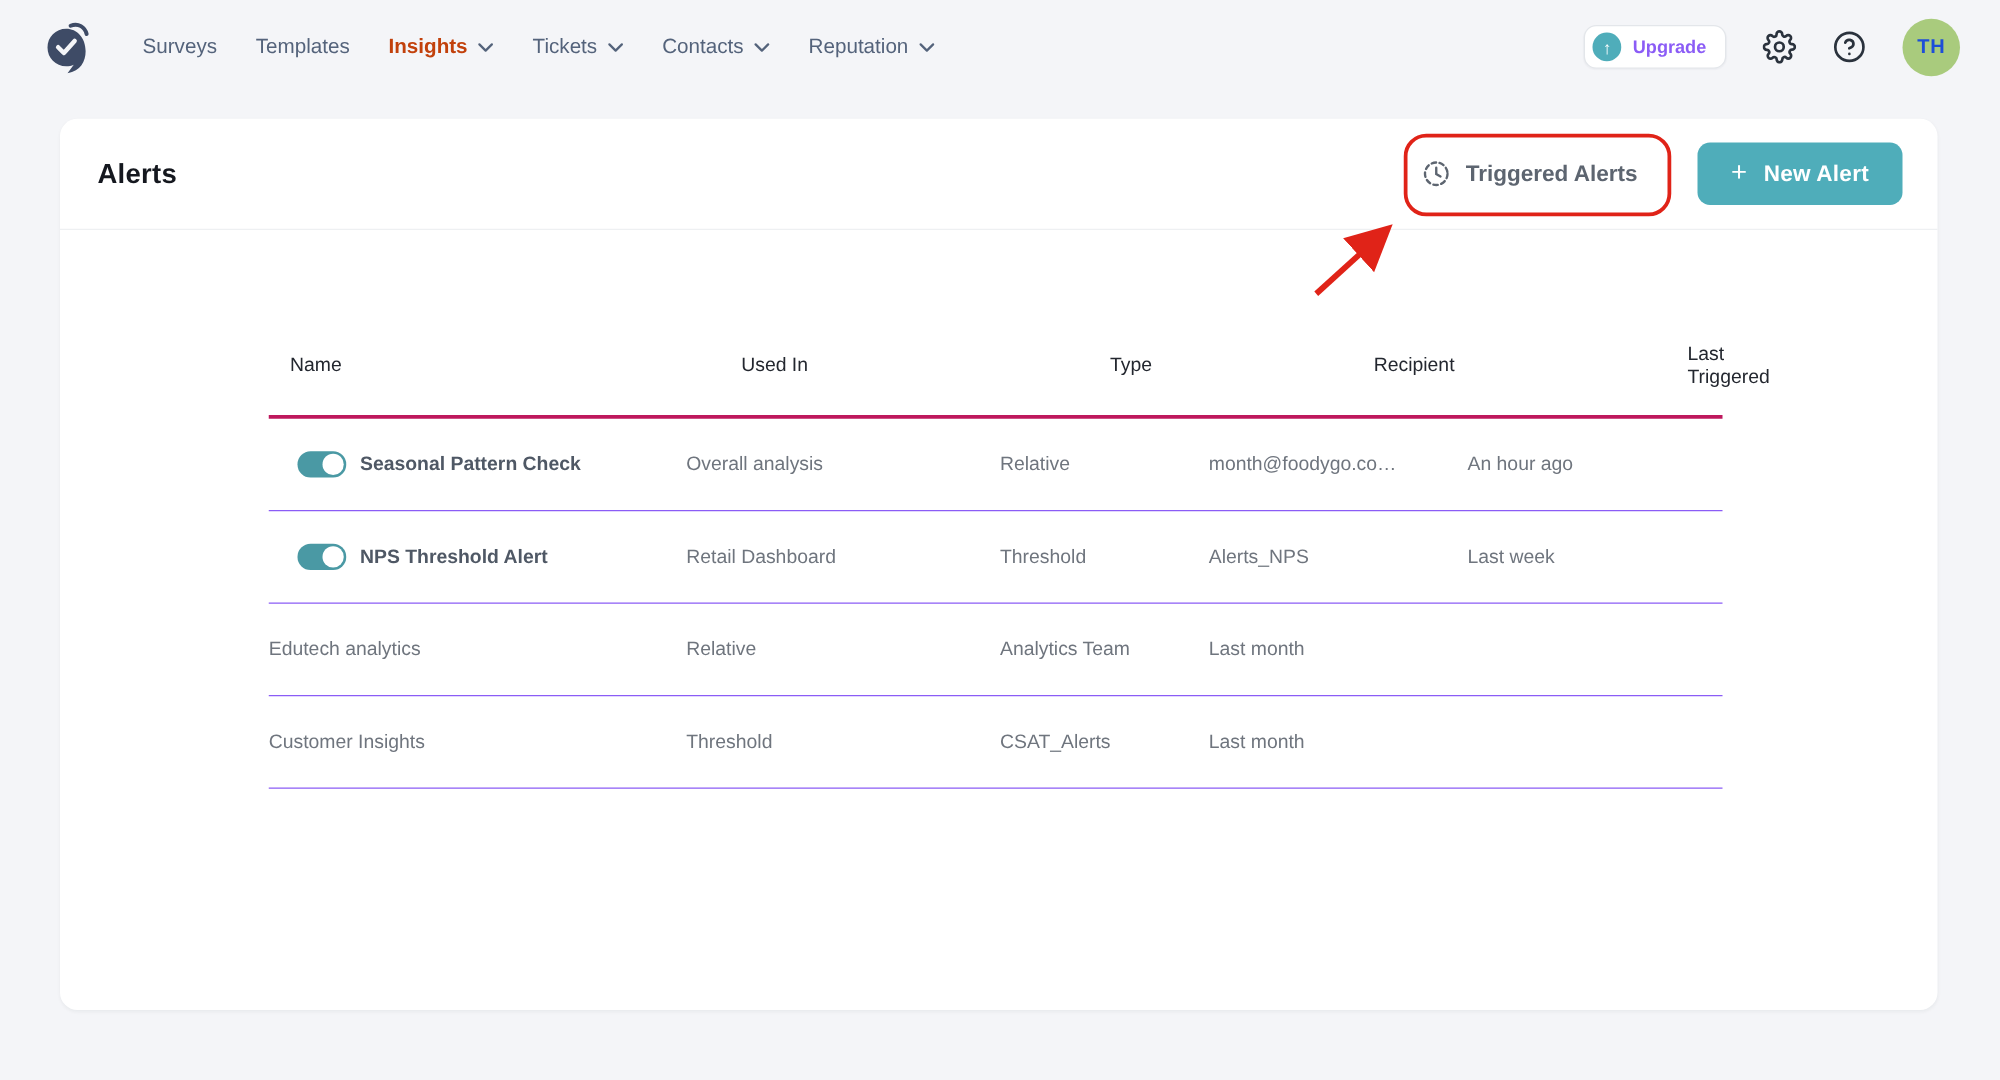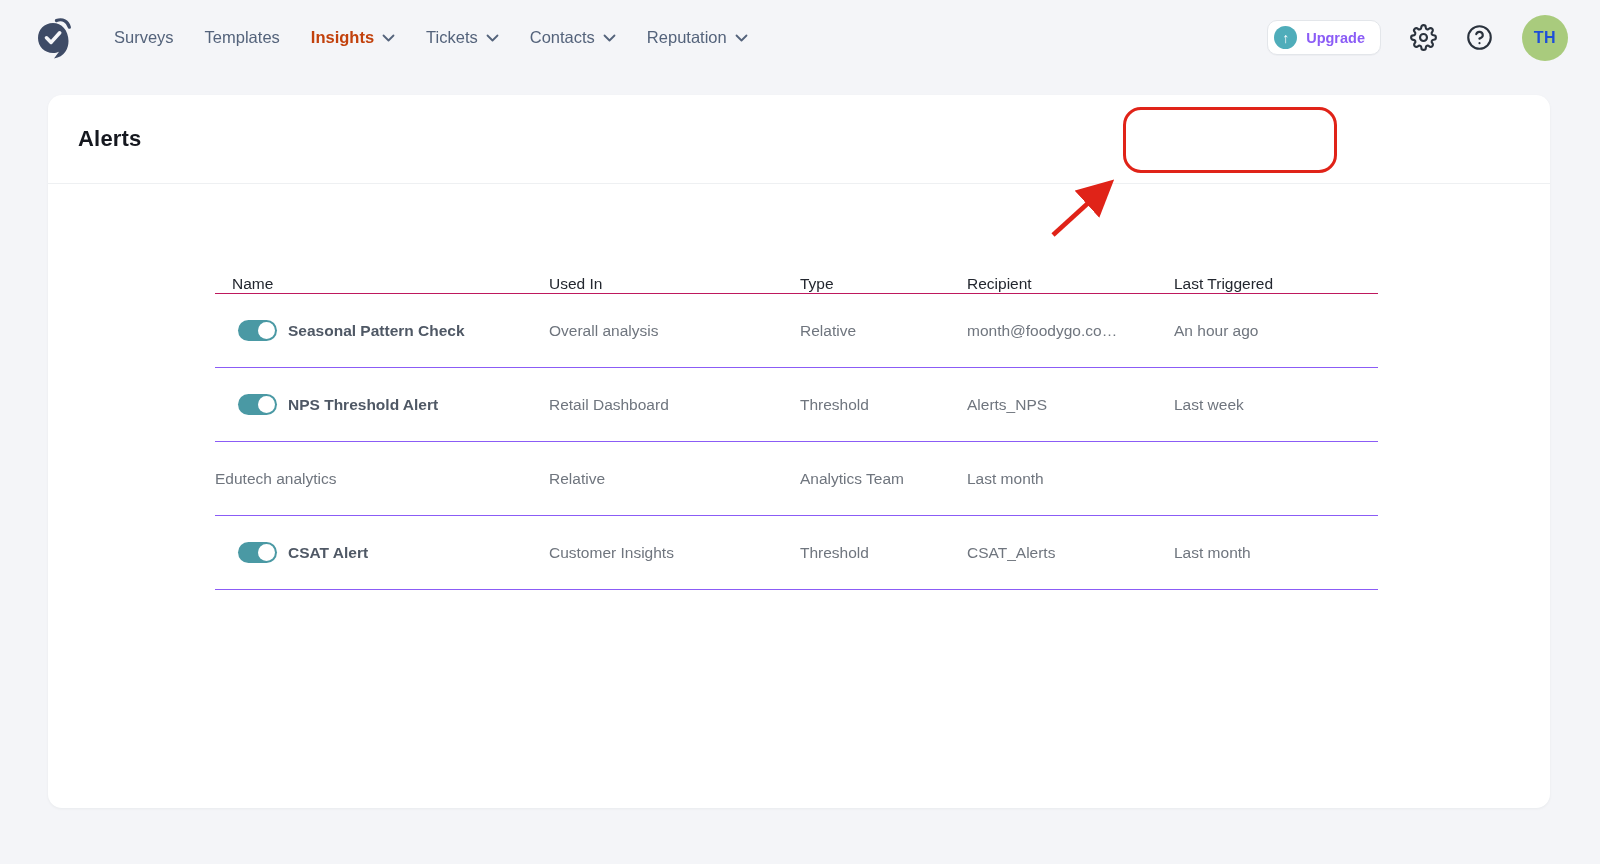"Triggered Alerts" div.header-actions { html: none -> <div> <button> <svg> <circle></circle> <path></path> </svg> <span>Triggered Alerts</span> </button> <button> <span>+</span> <span>New Alert</span> </button> </div> }
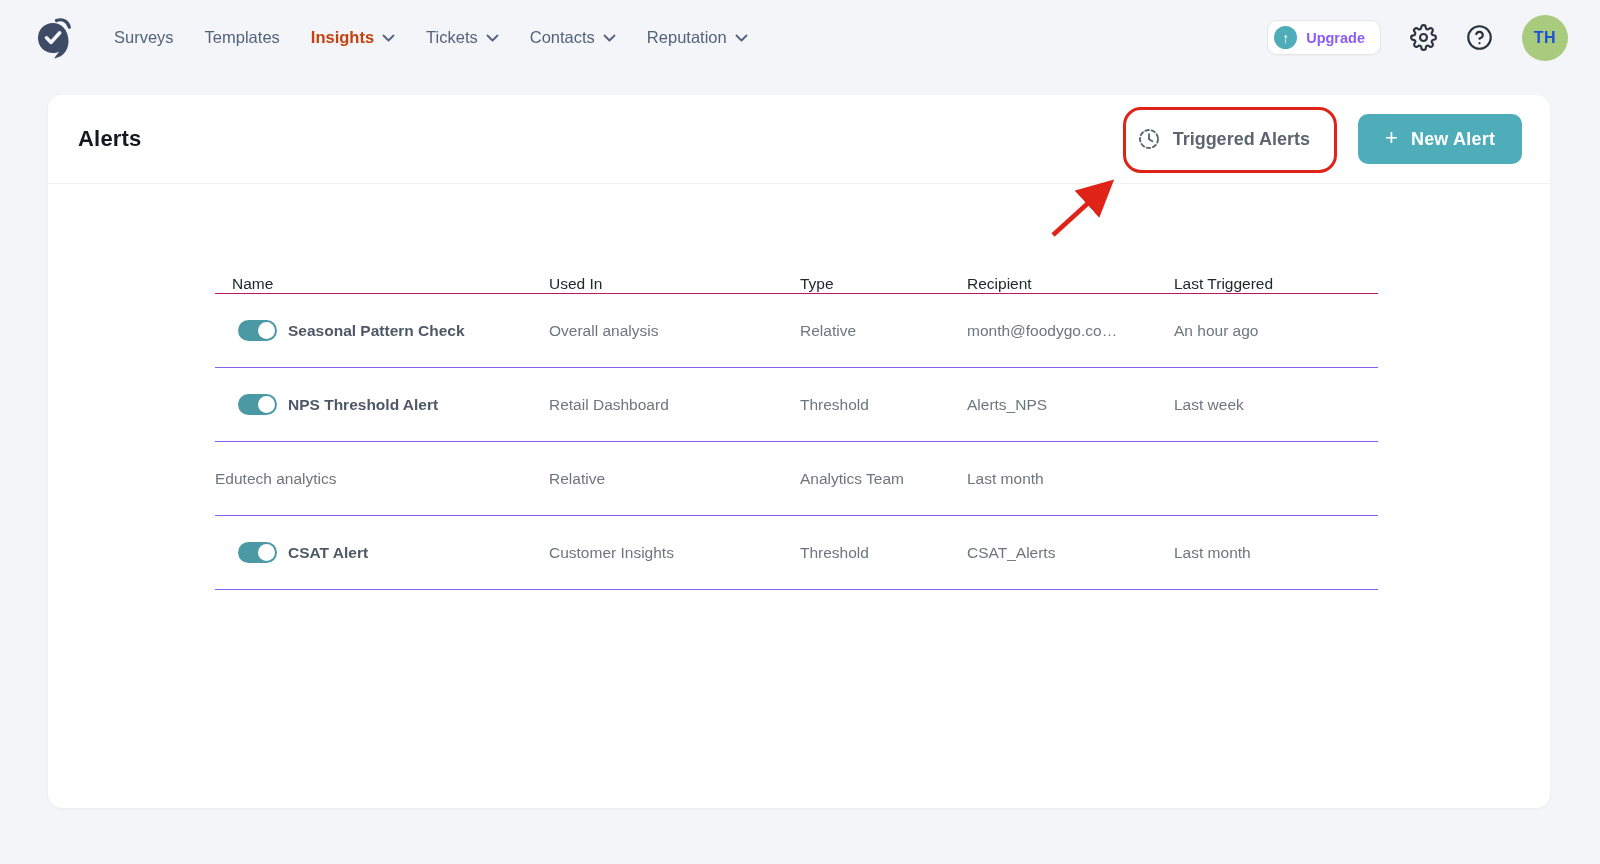"Name" .thead { border-bottom: 1px solid #be185d -> 3px solid #be185d; gap: none -> 44px; padding-bottom: none -> 21px }
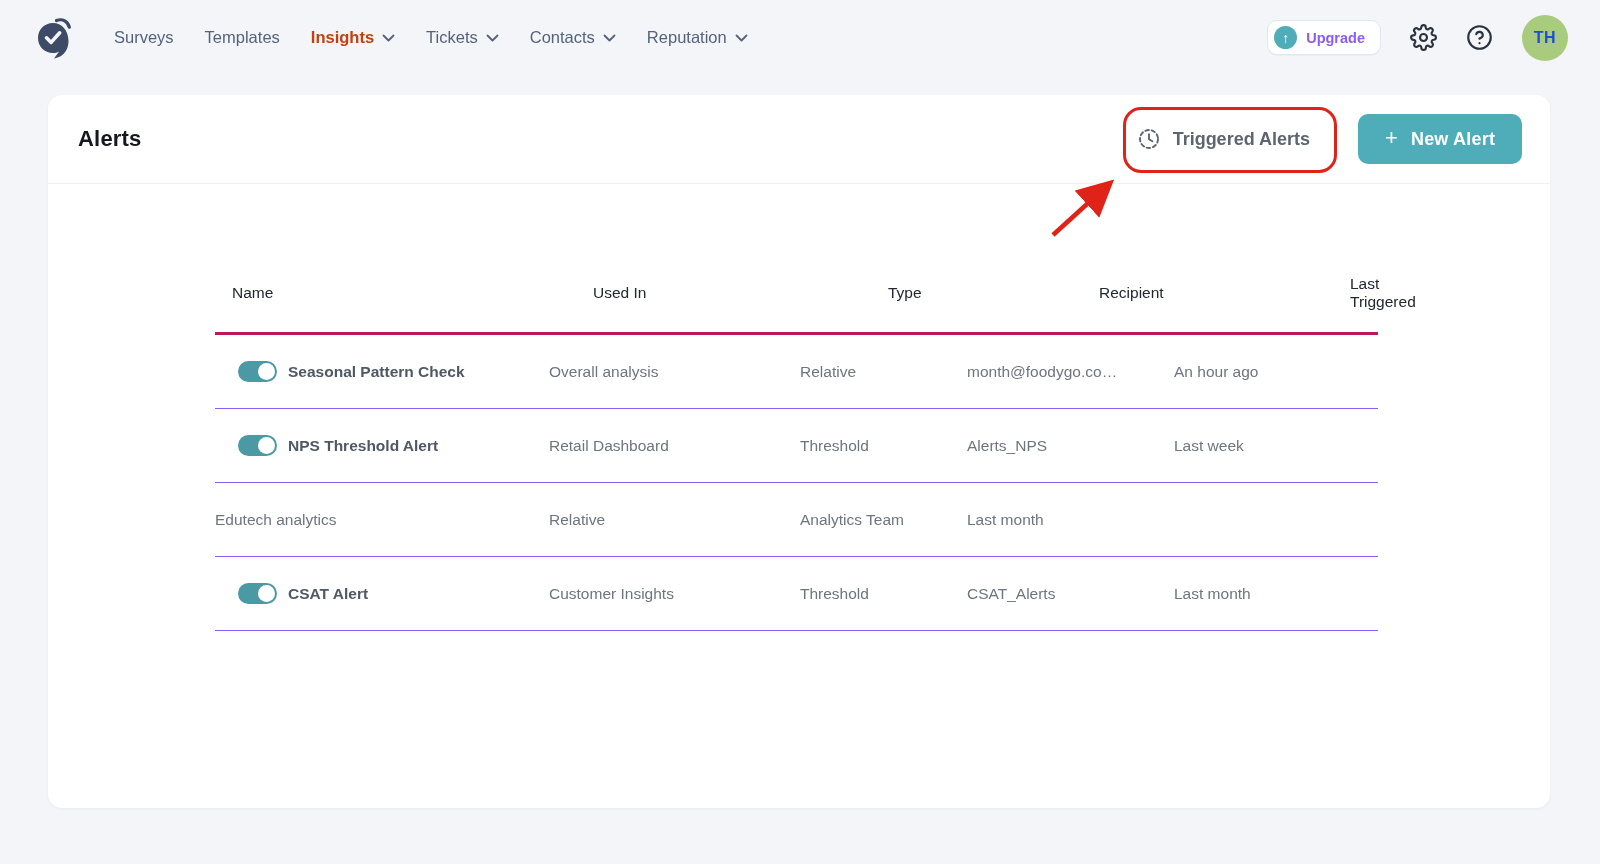"CSAT Alert" div.cell { html: <div> <span> <span></span> </span> <span>CSAT Alert</span> </div> -> none }
